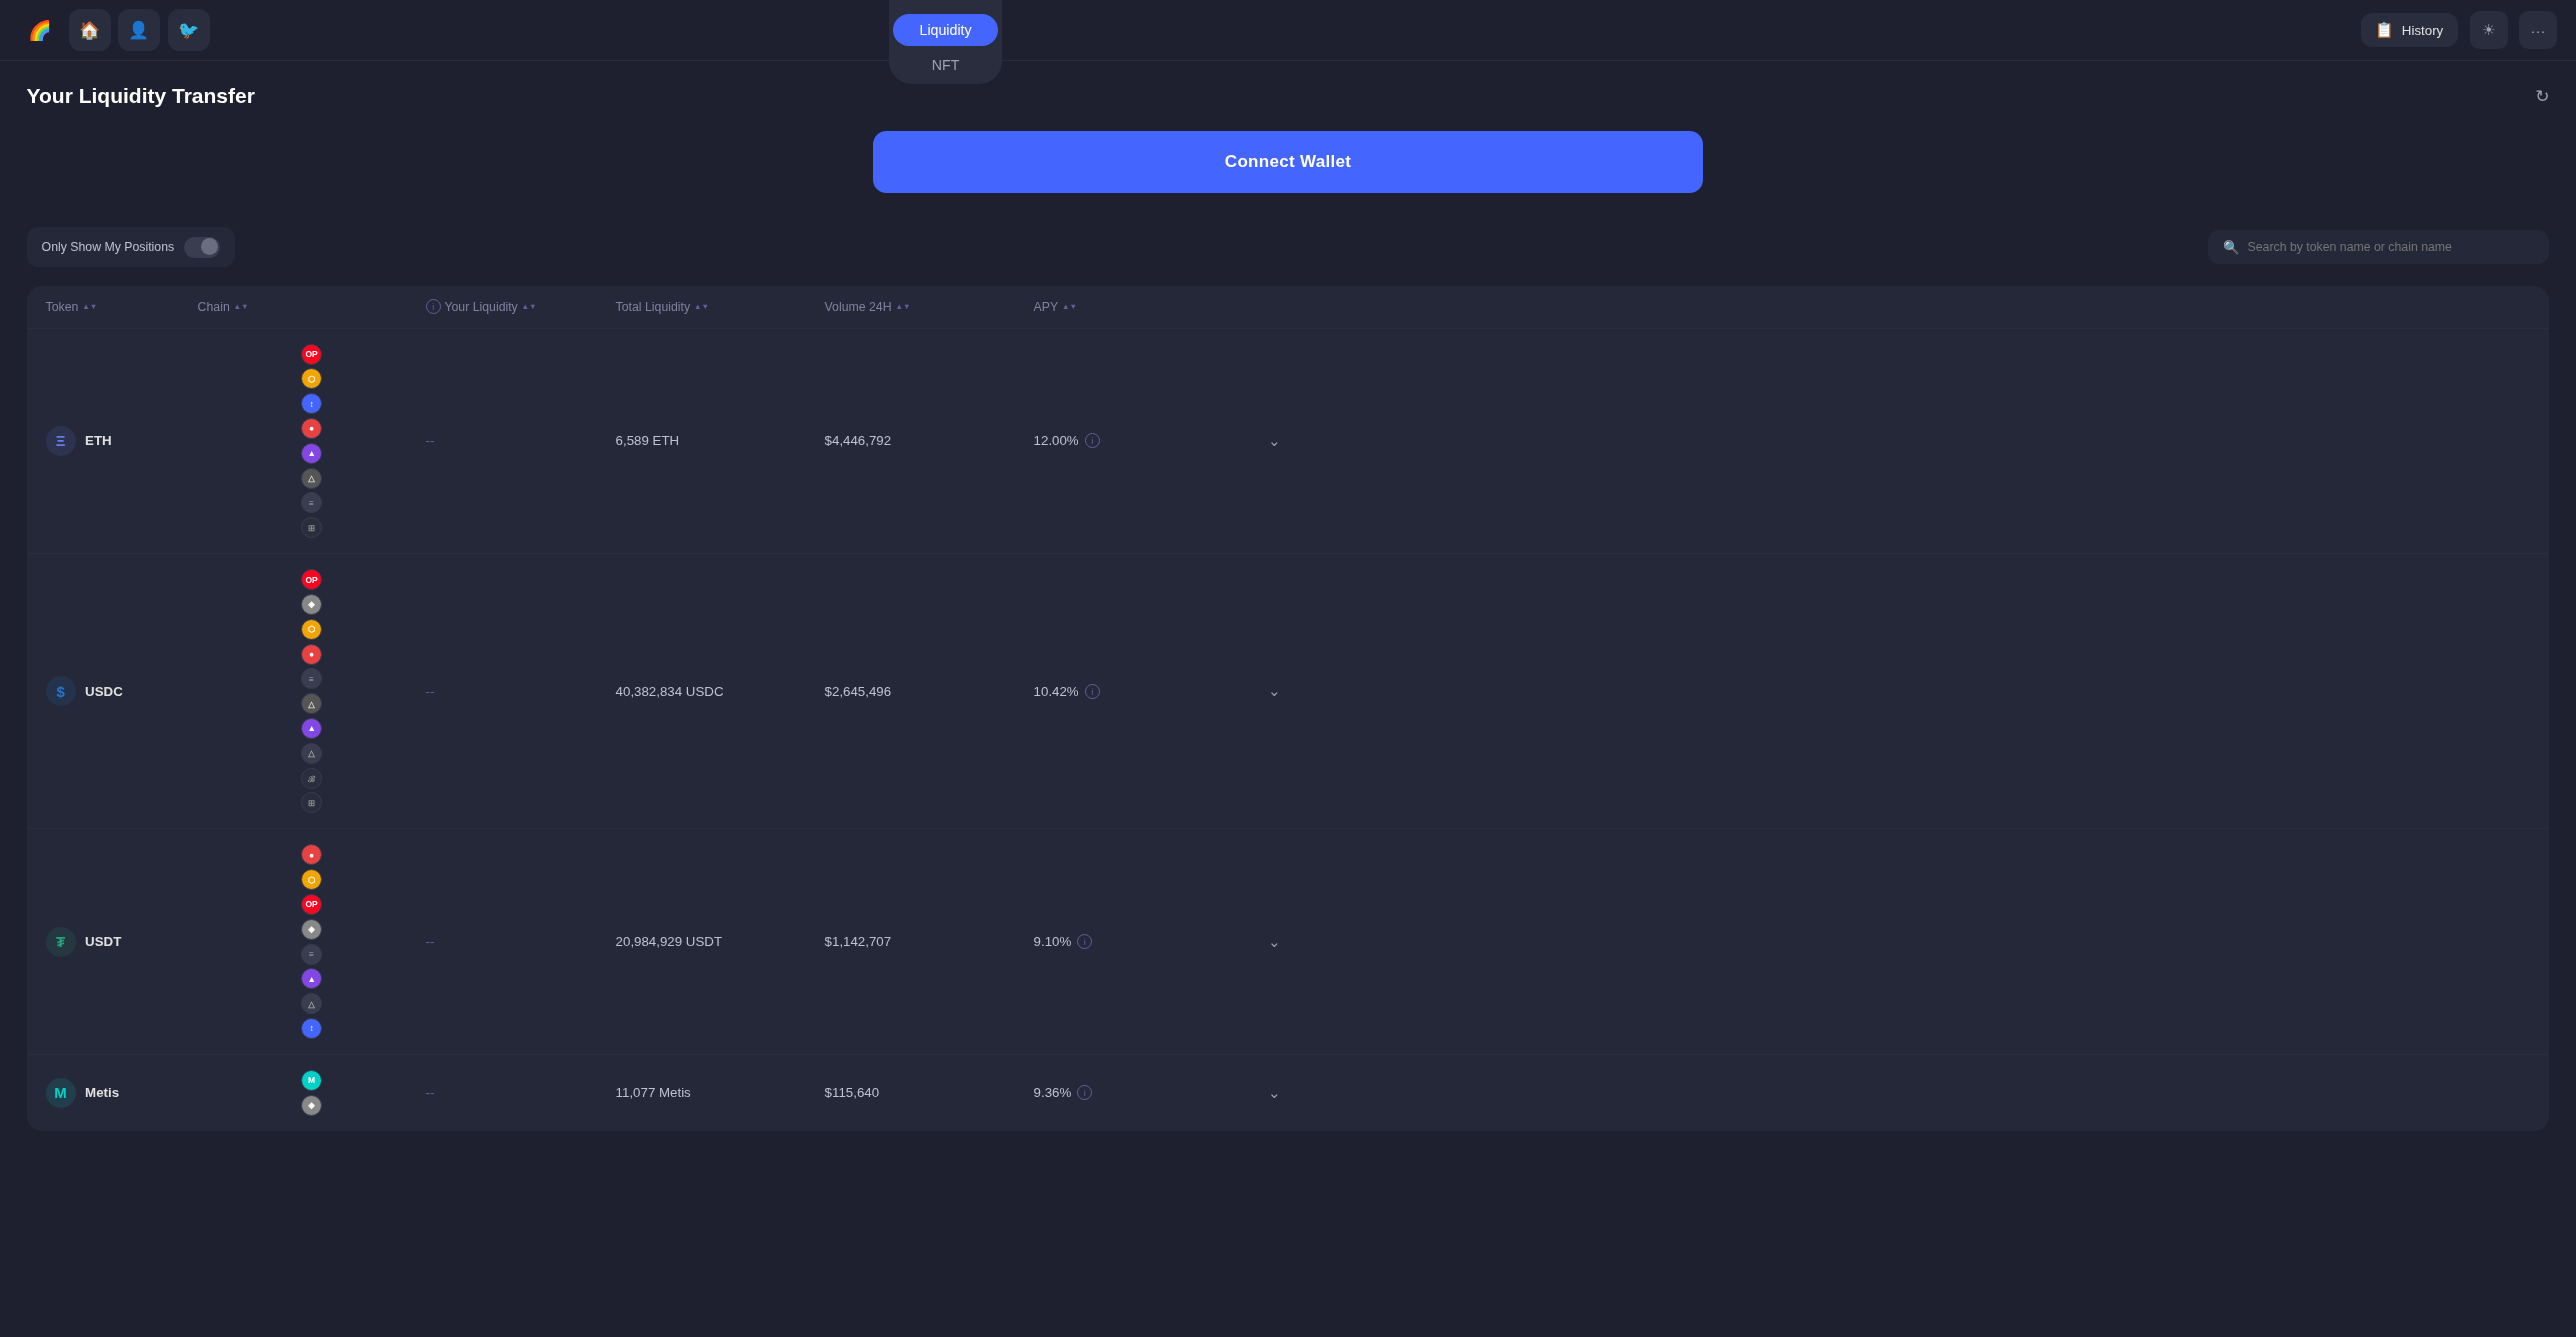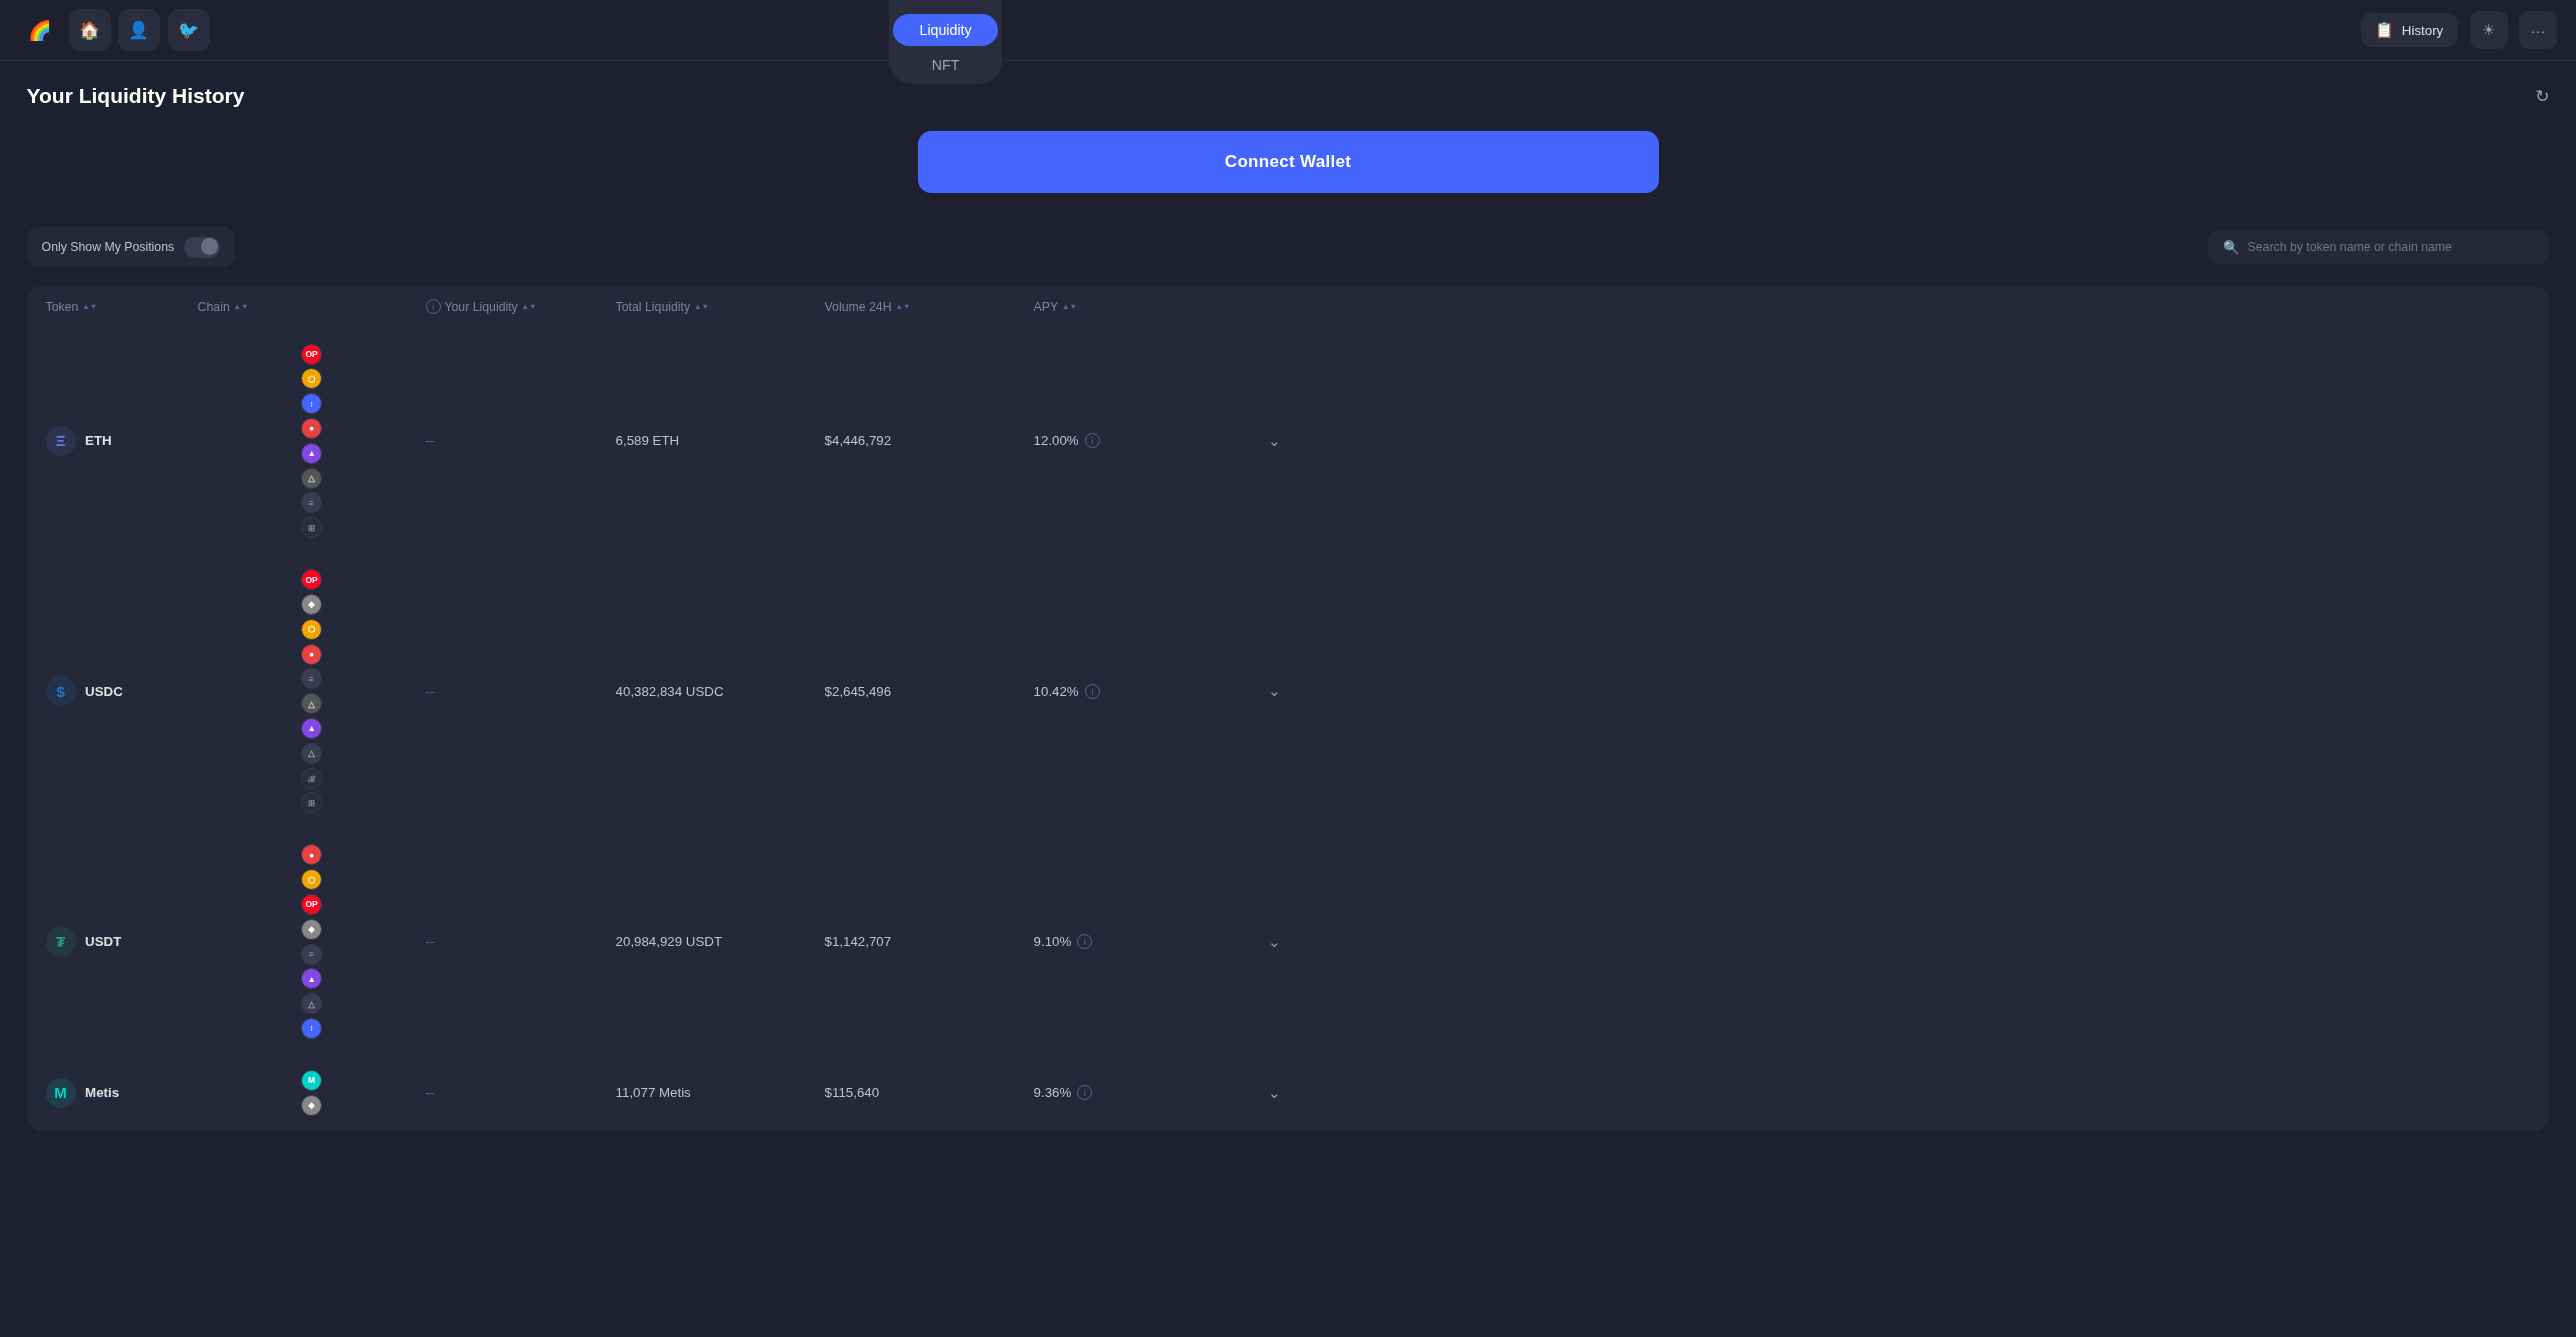"Your Liquidity History" h1.page-title { text: History -> Transfer }
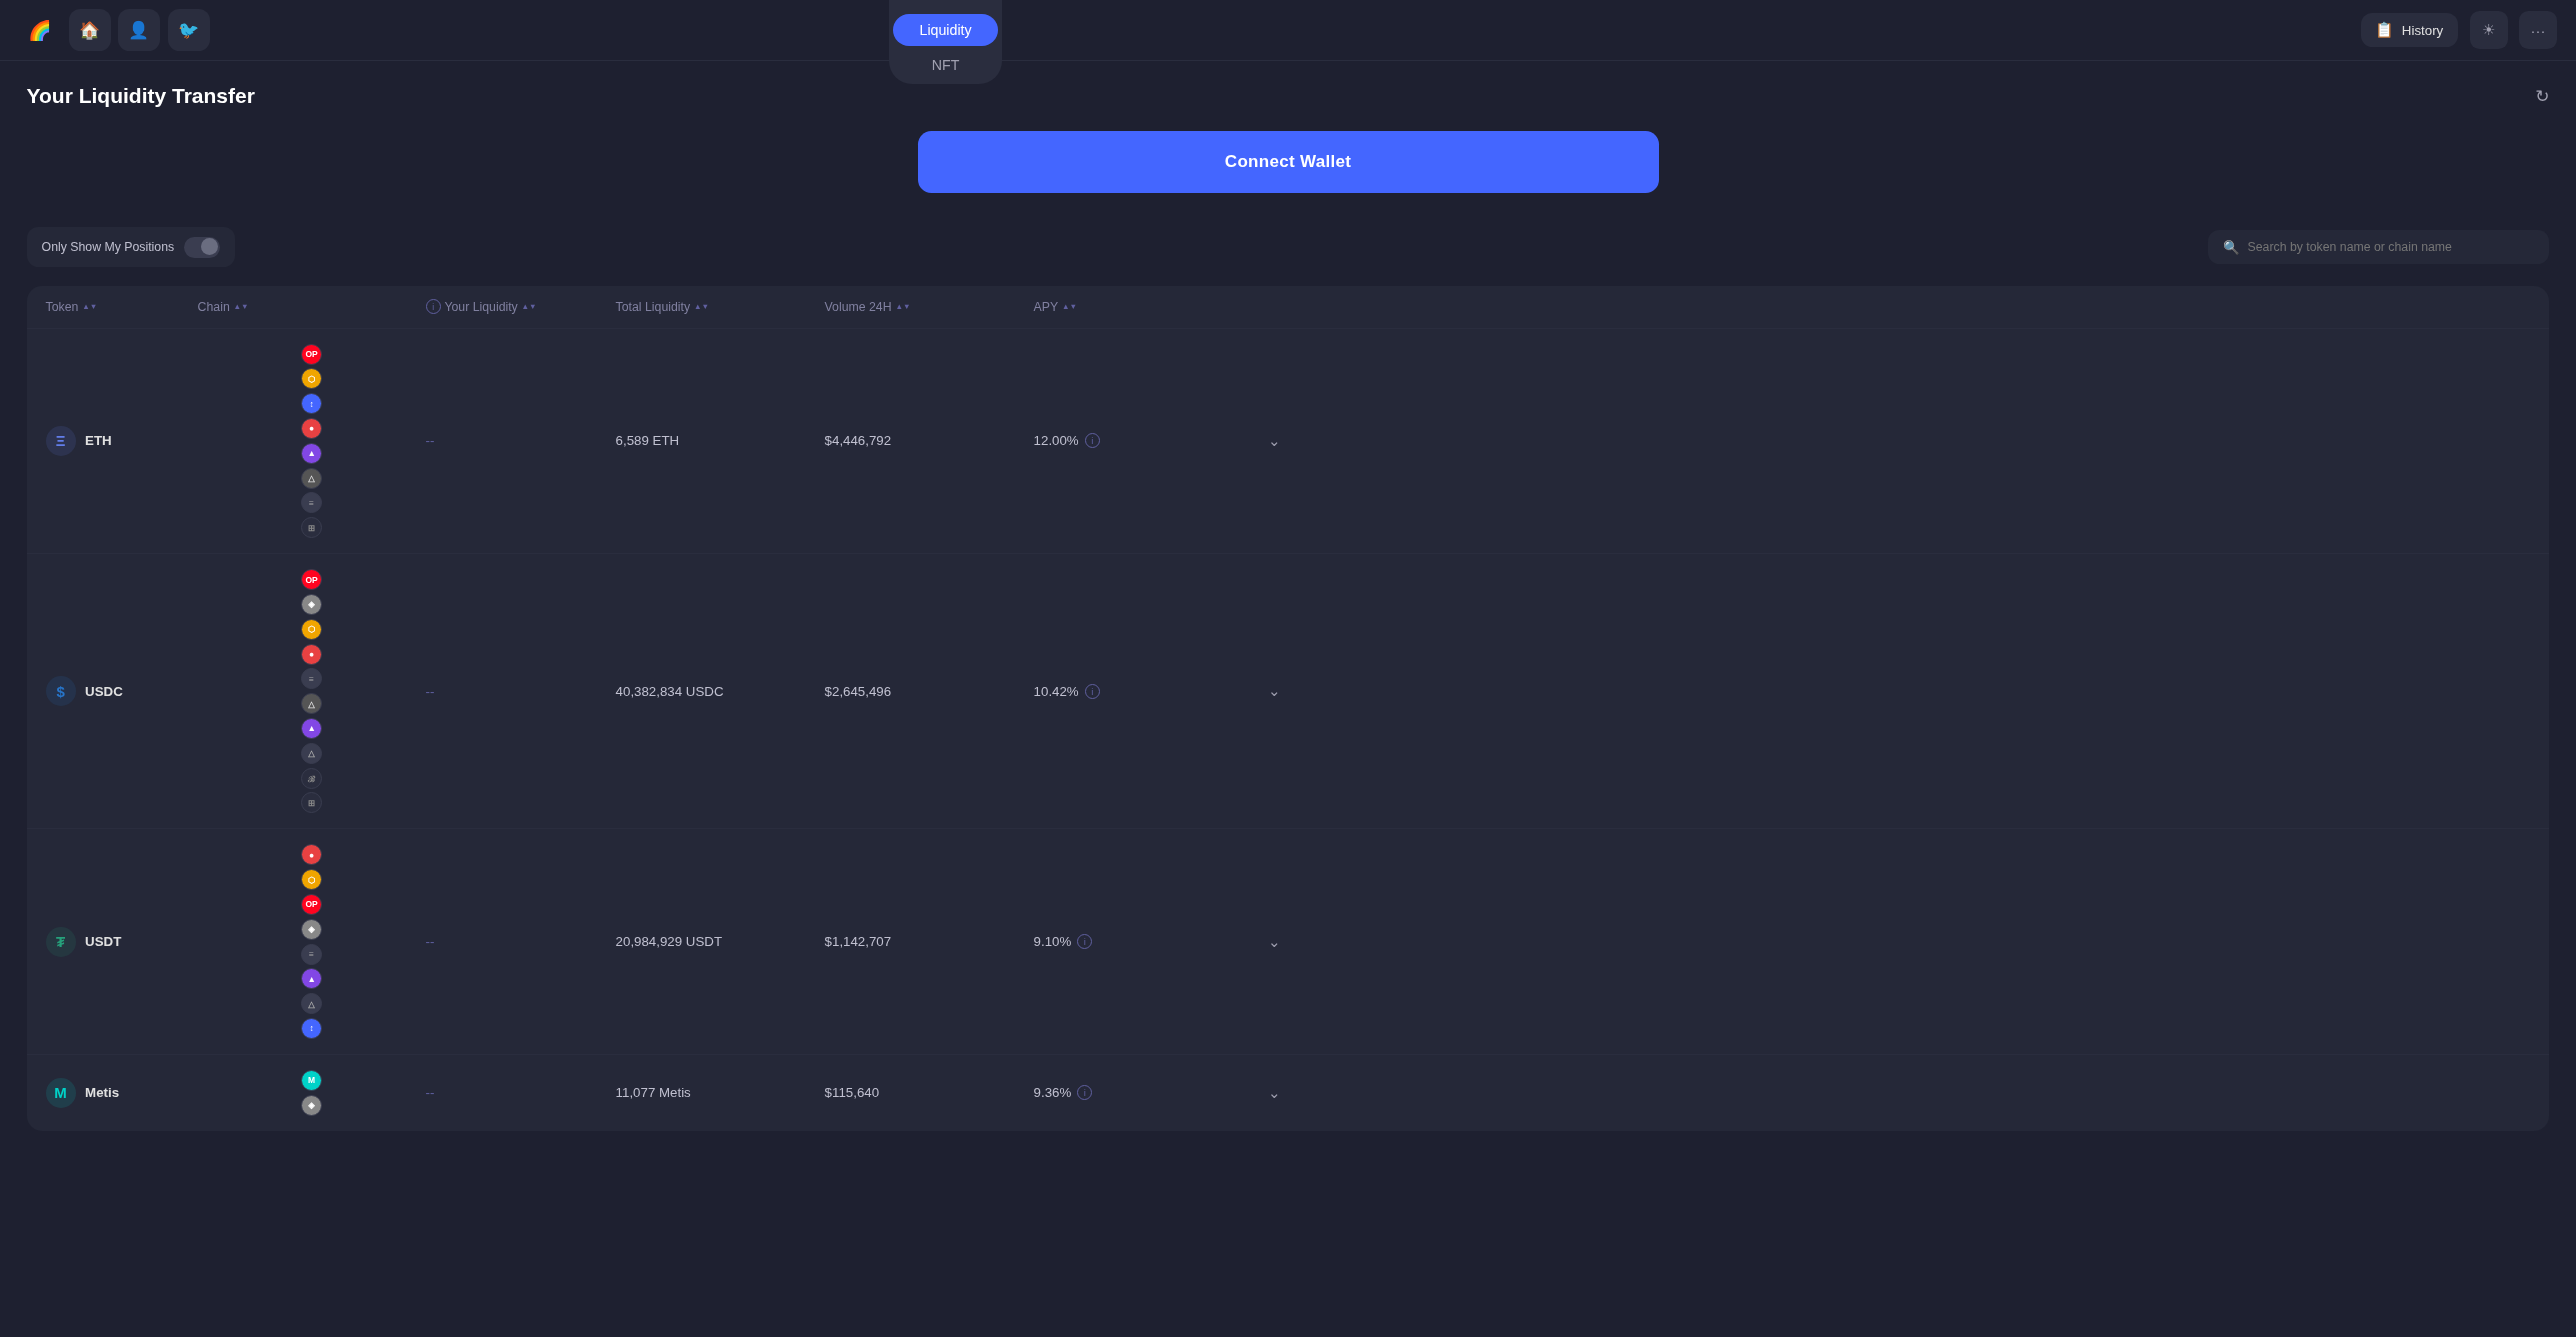"Connect Wallet" .connect-wallet-btn { width: 741px -> 830px }
